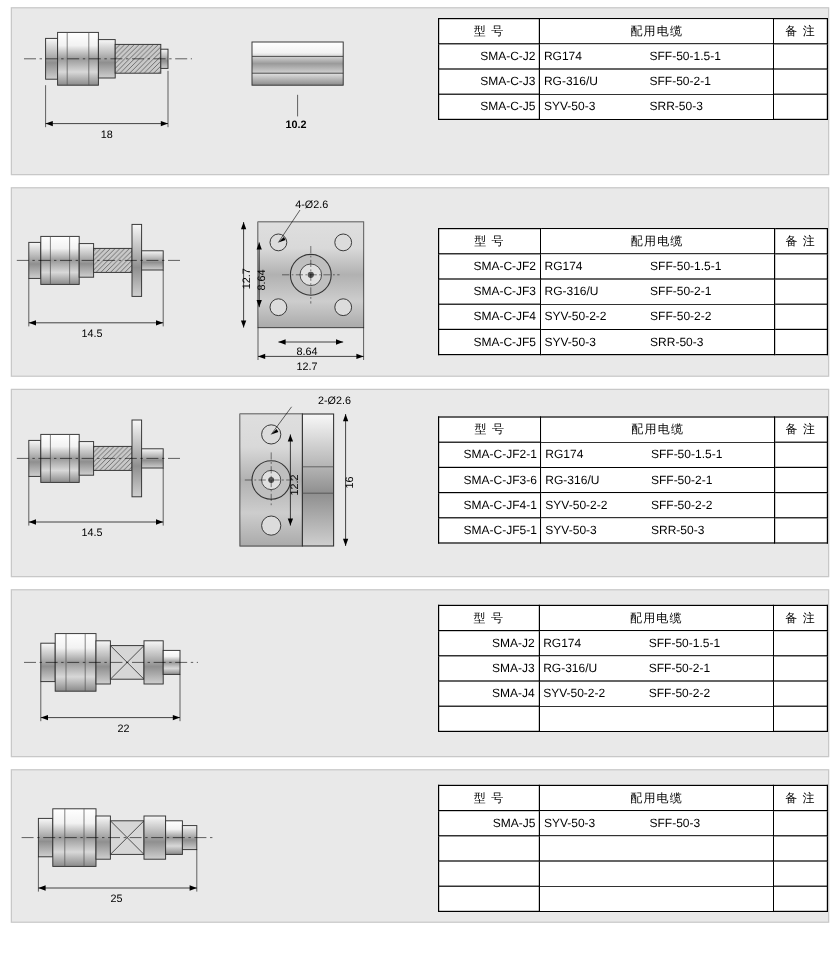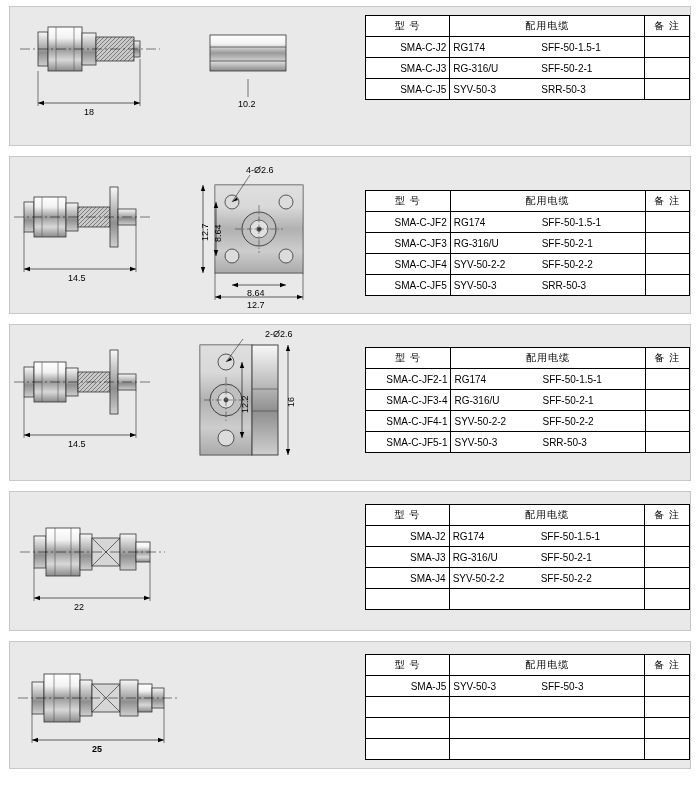"型 号" .spec-table th { font-family: none -> Liberation Serif, serif }
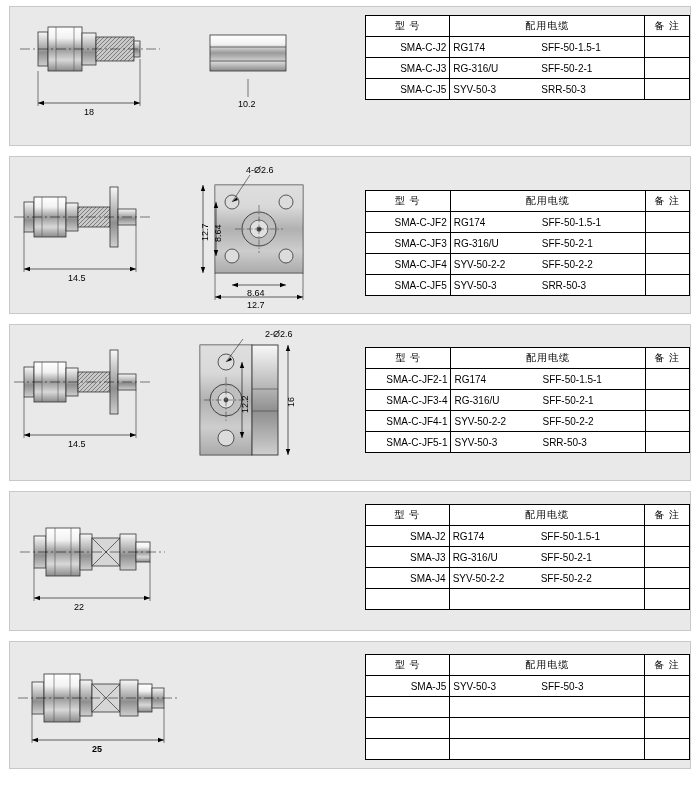"10.2" div.dim-text { font-weight: none -> bold }
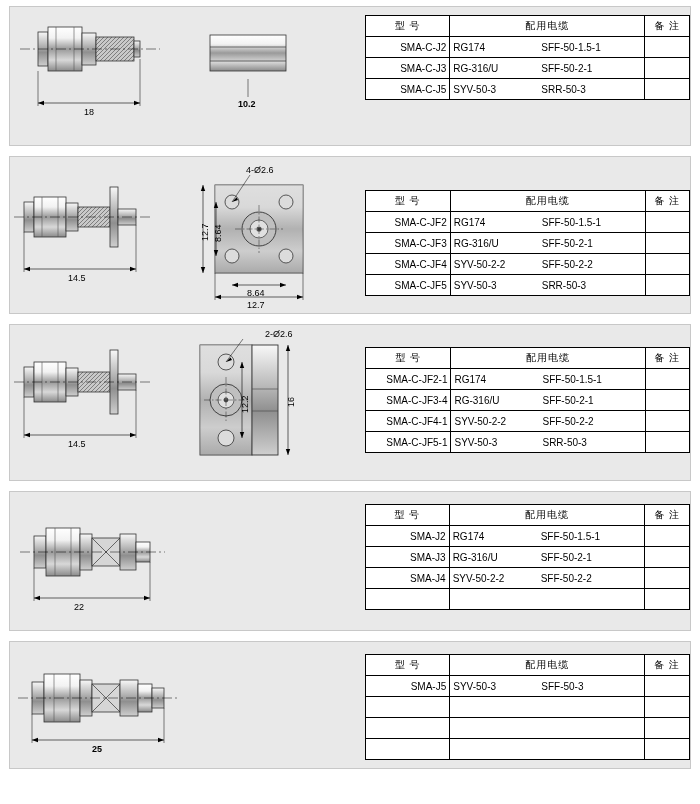"SMA-C-JF3-4" td.col-model { text: SMA-C-JF3-4 -> SMA-C-JF3-6 }
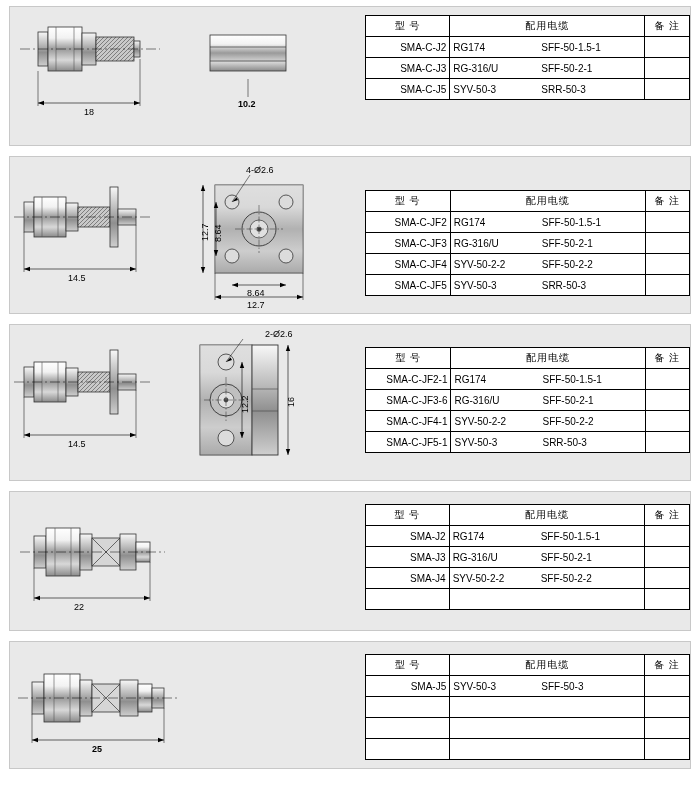"22" div.dim-text { left: 64px -> 88px }
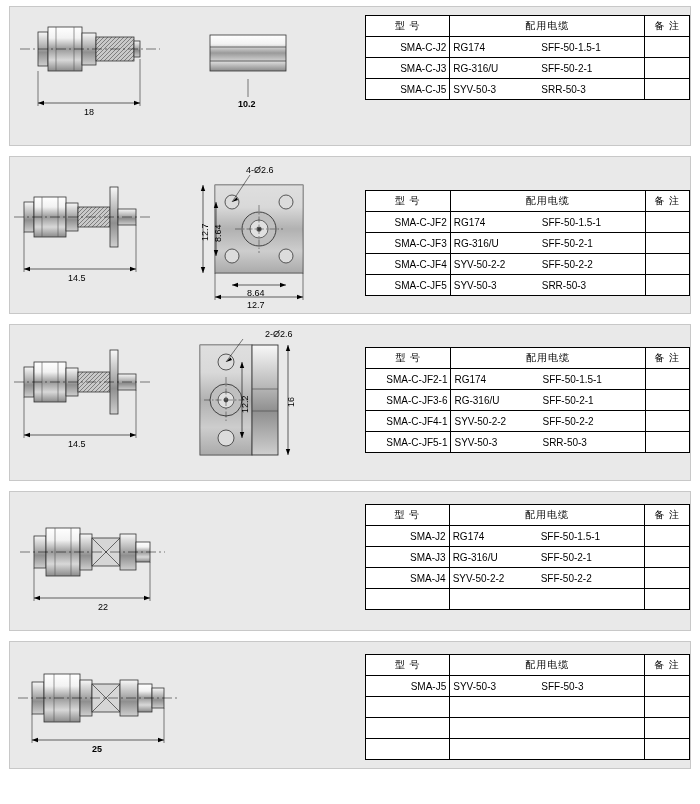"25" div.dim-text { font-weight: bold -> none }
